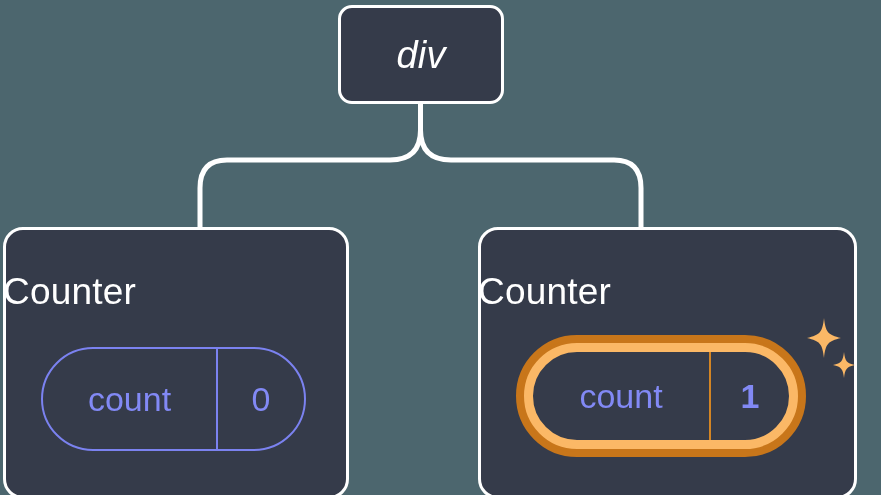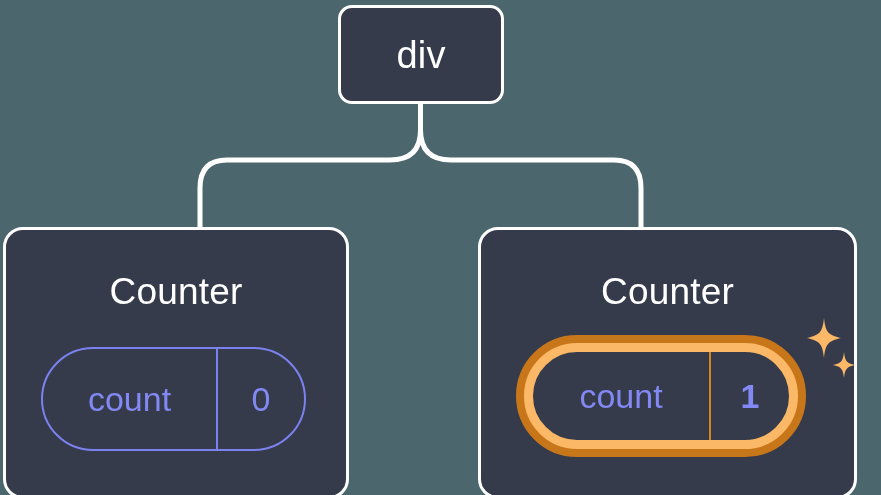"div" .root-label { font-style: none -> italic }
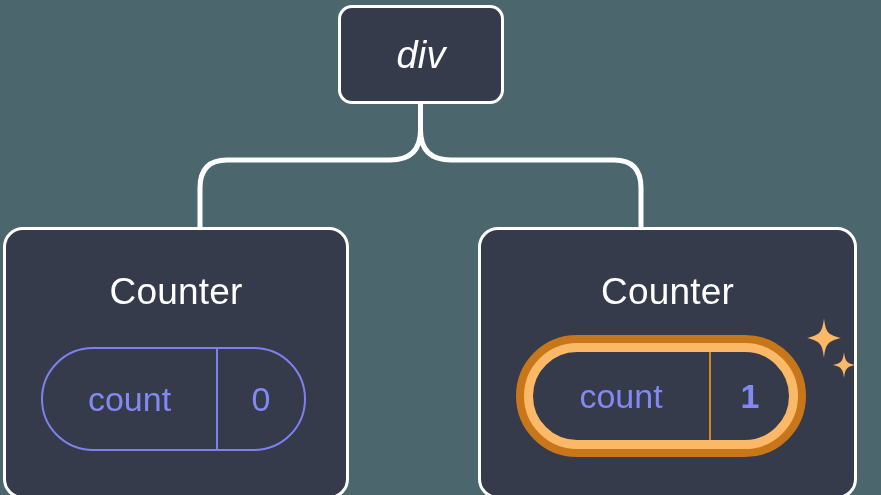"Counter" .child-title { text-align: center -> none }
